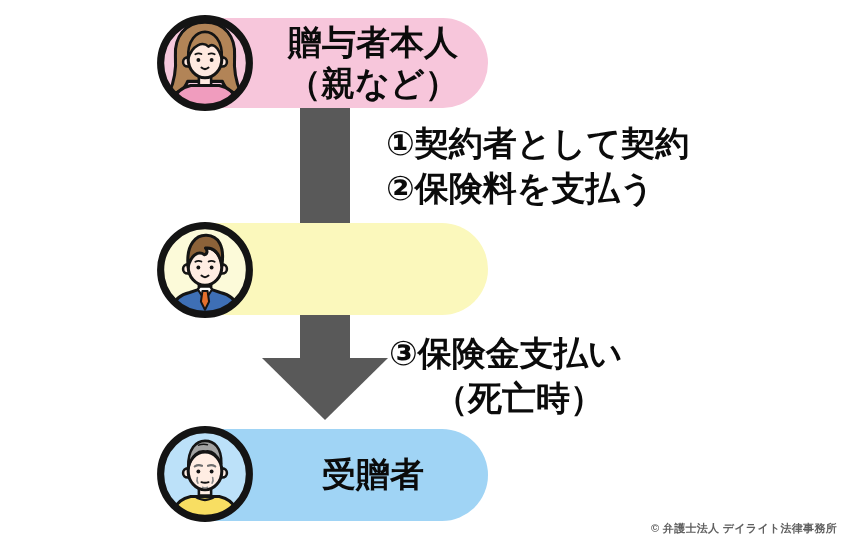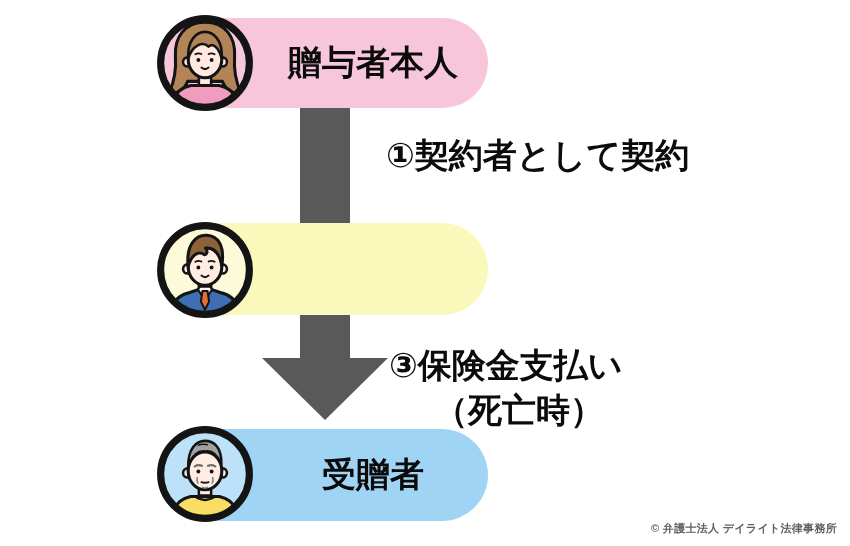"（親など）" span.line { html: none -> <span>（親など）</span> }
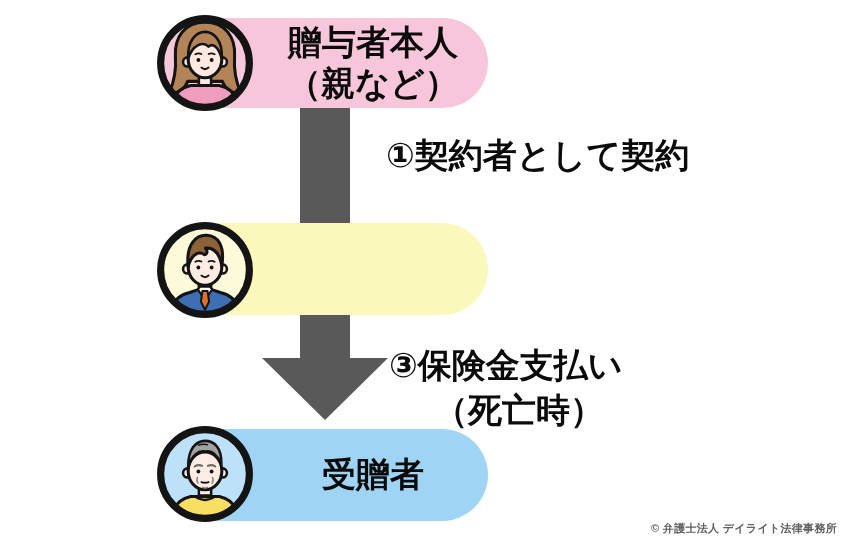"①契約者として契約" .note { margin-top: 12px -> none }
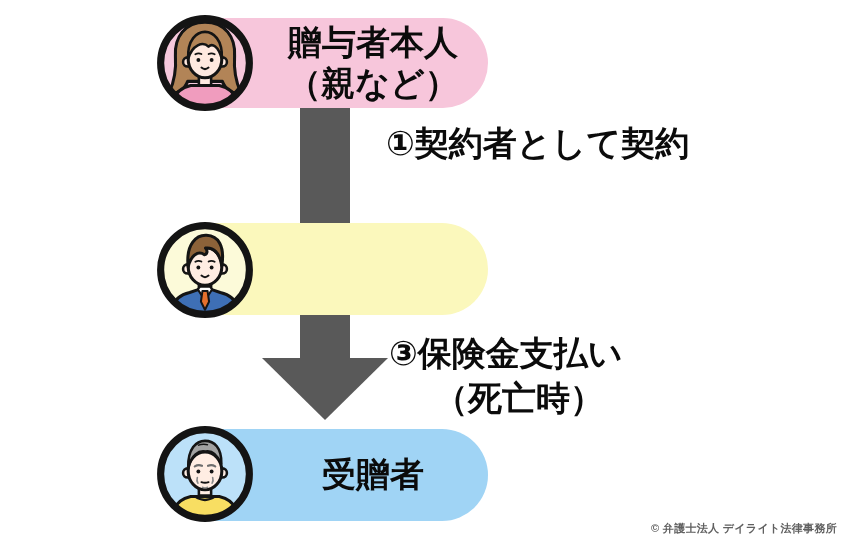"②保険料を支払う" span.line { html: none -> <span>②保険料を支払う</span> }
